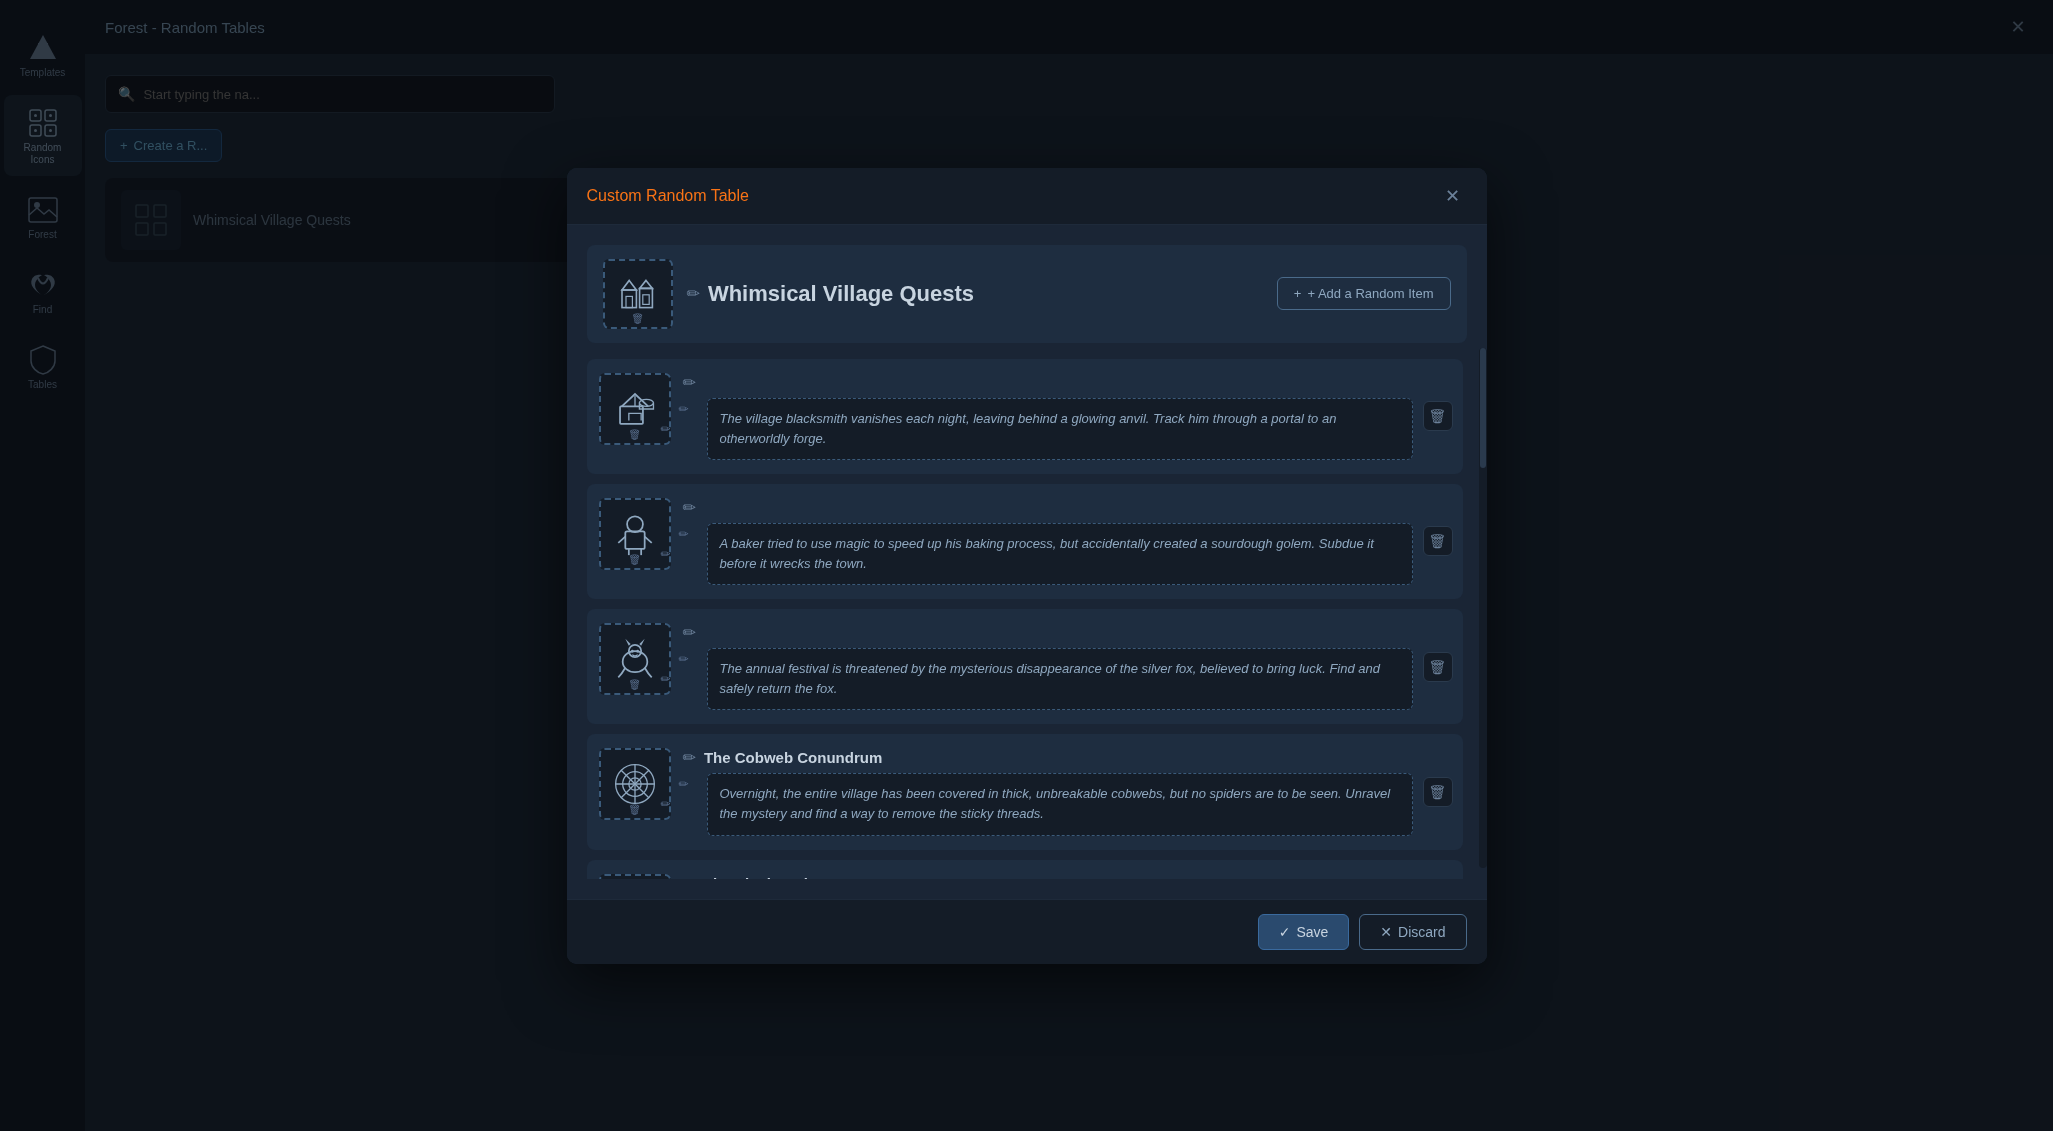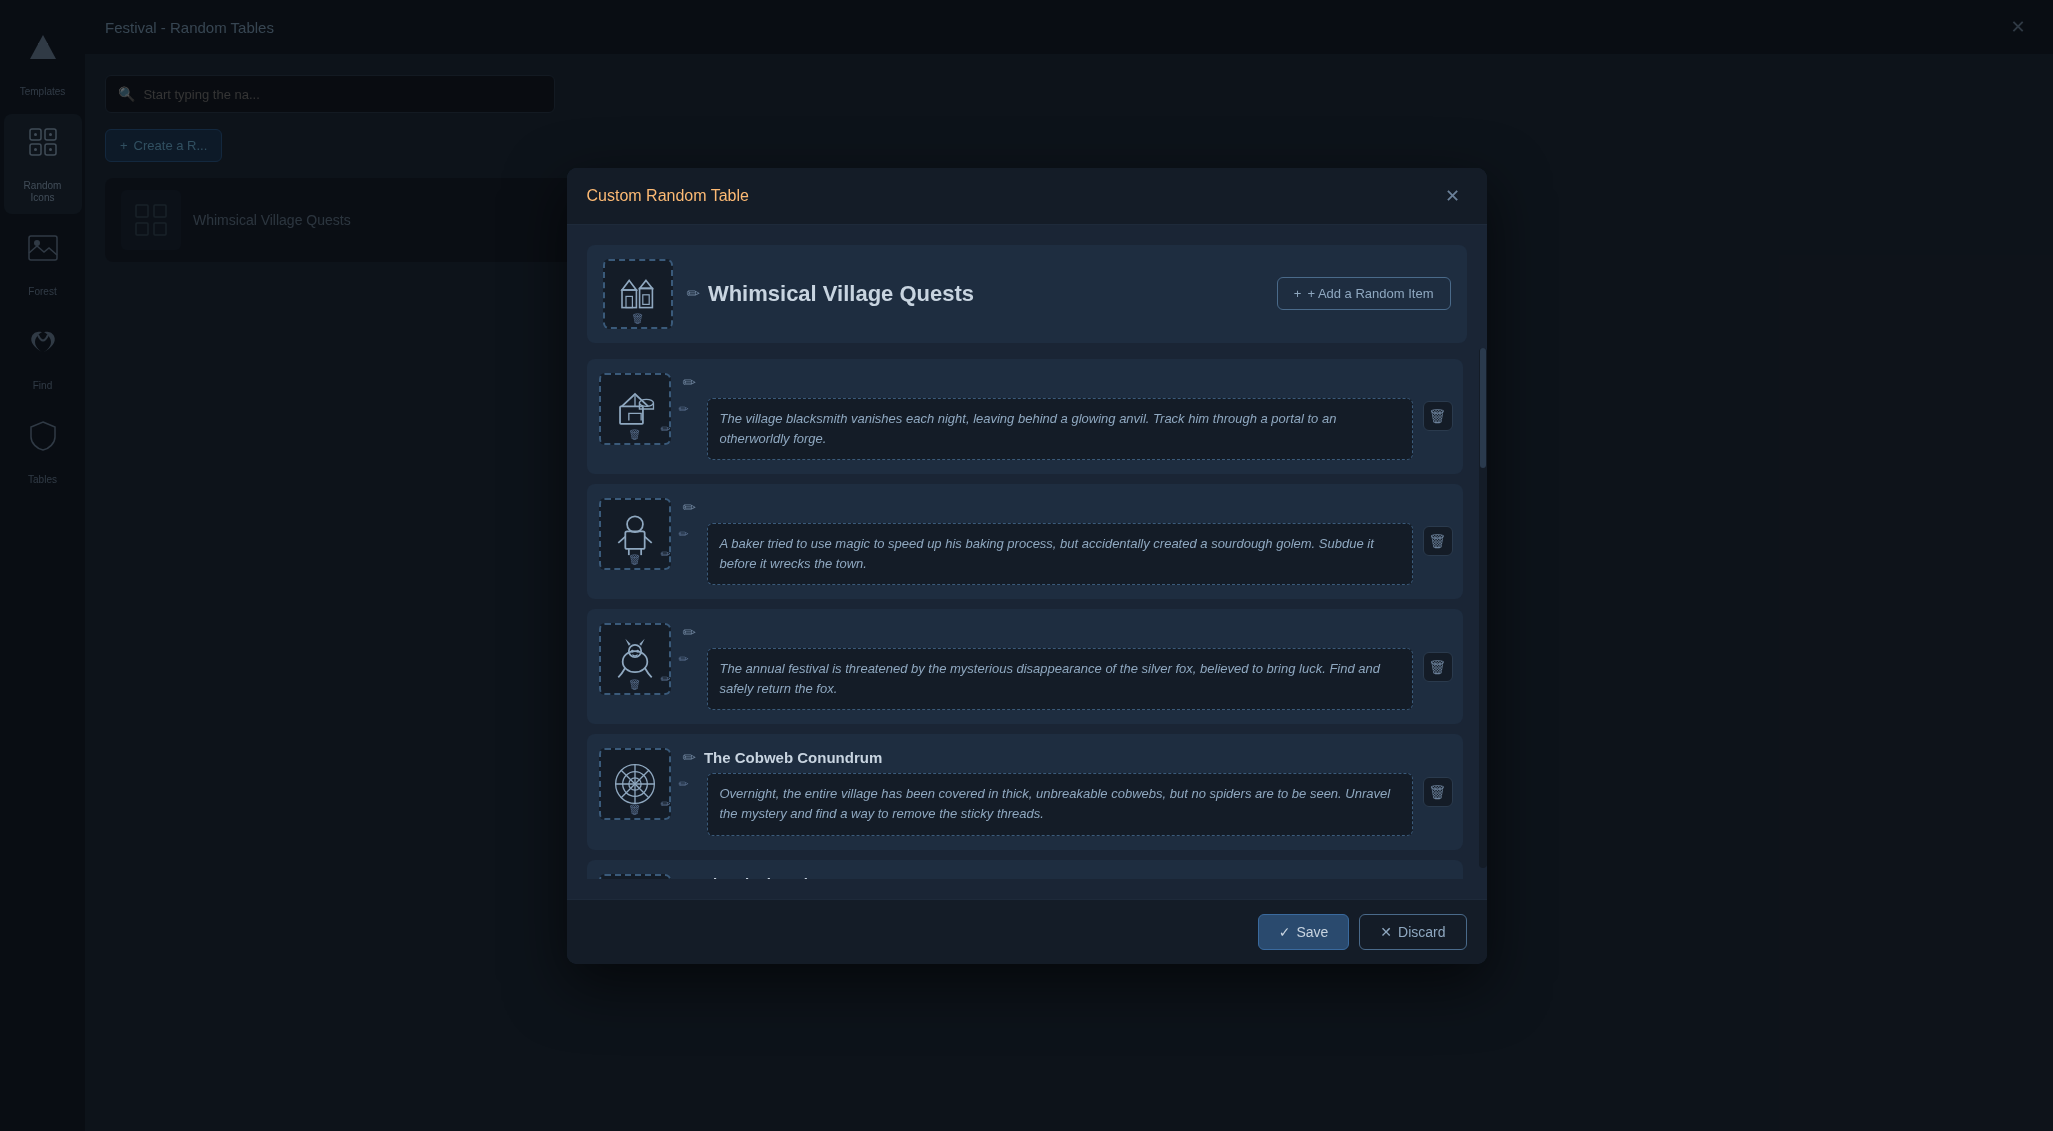"Festival - Random Tables" span.top-bar-title { text: Festival -> Forest }
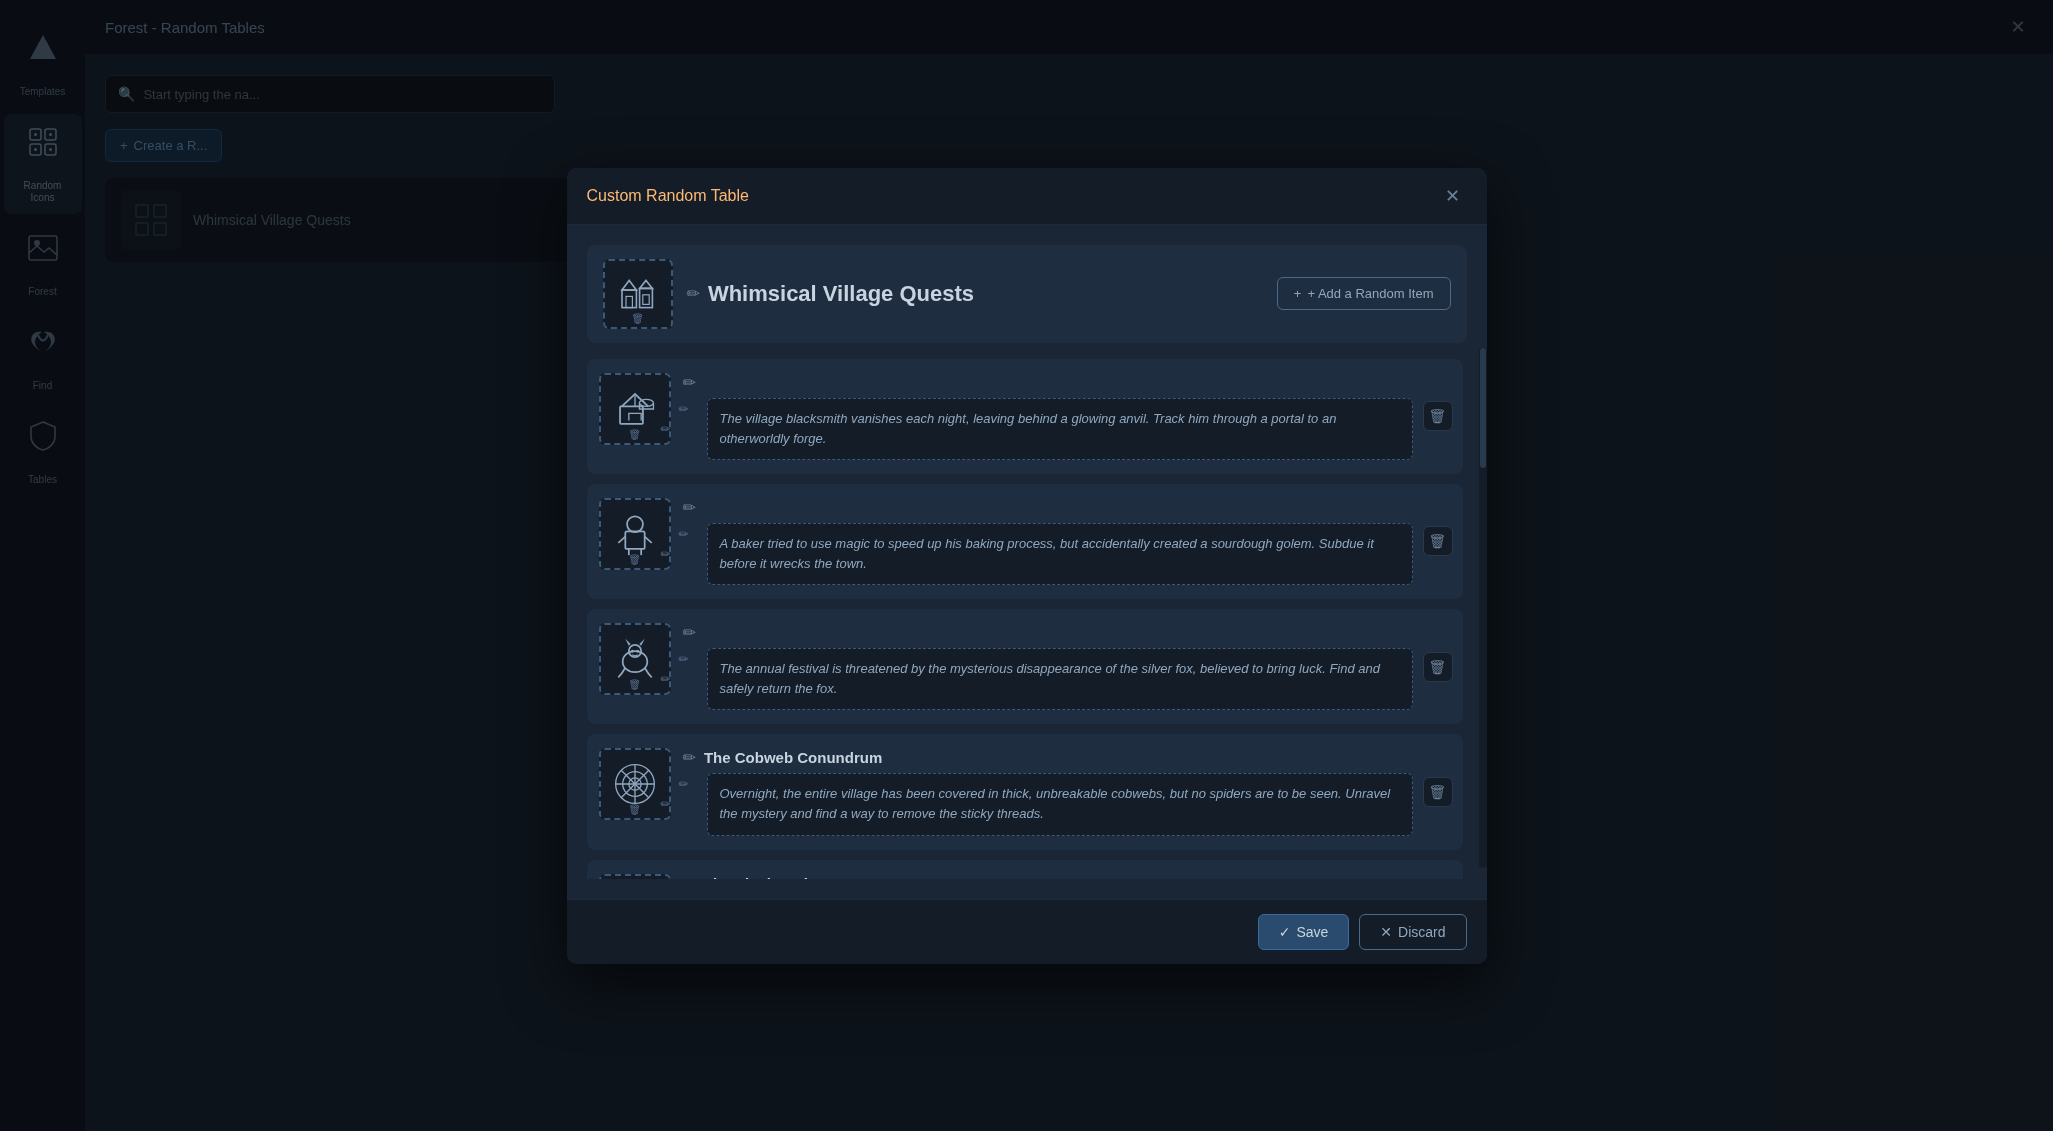"Templates" .sidebar-item { gap: 20px -> 1px }
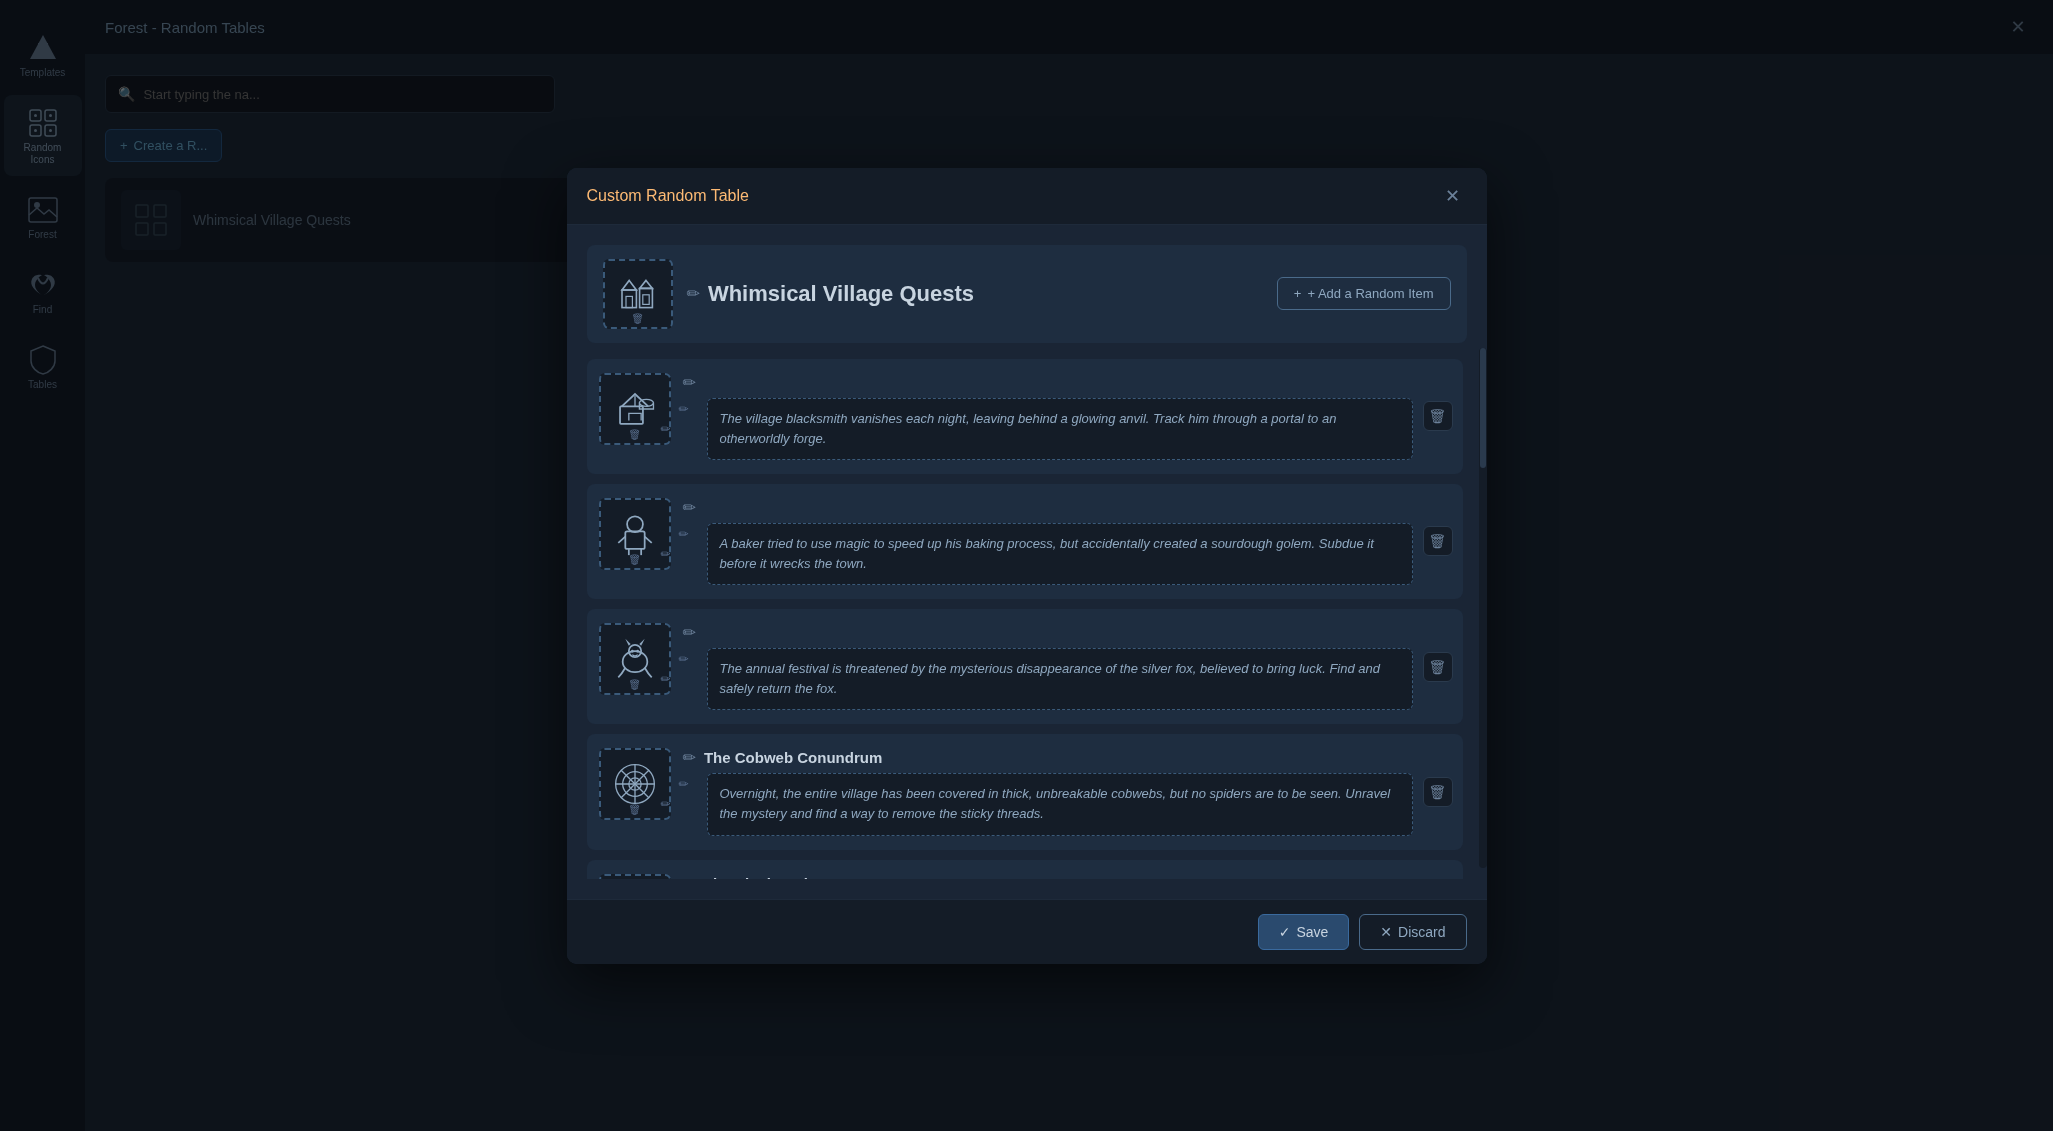"Custom Random Table" .modal-title-text { color: #fdba74 -> #f97316 }
